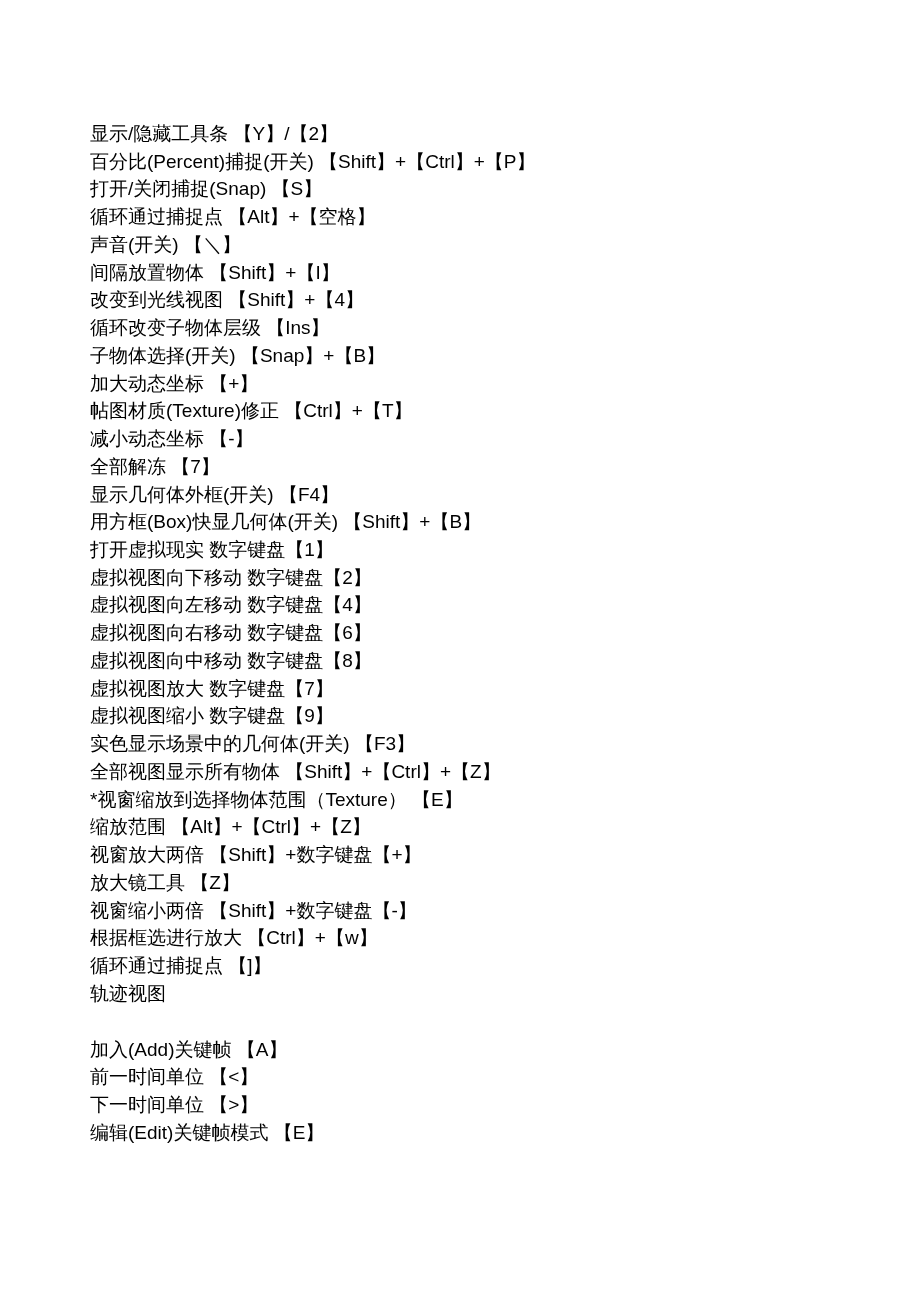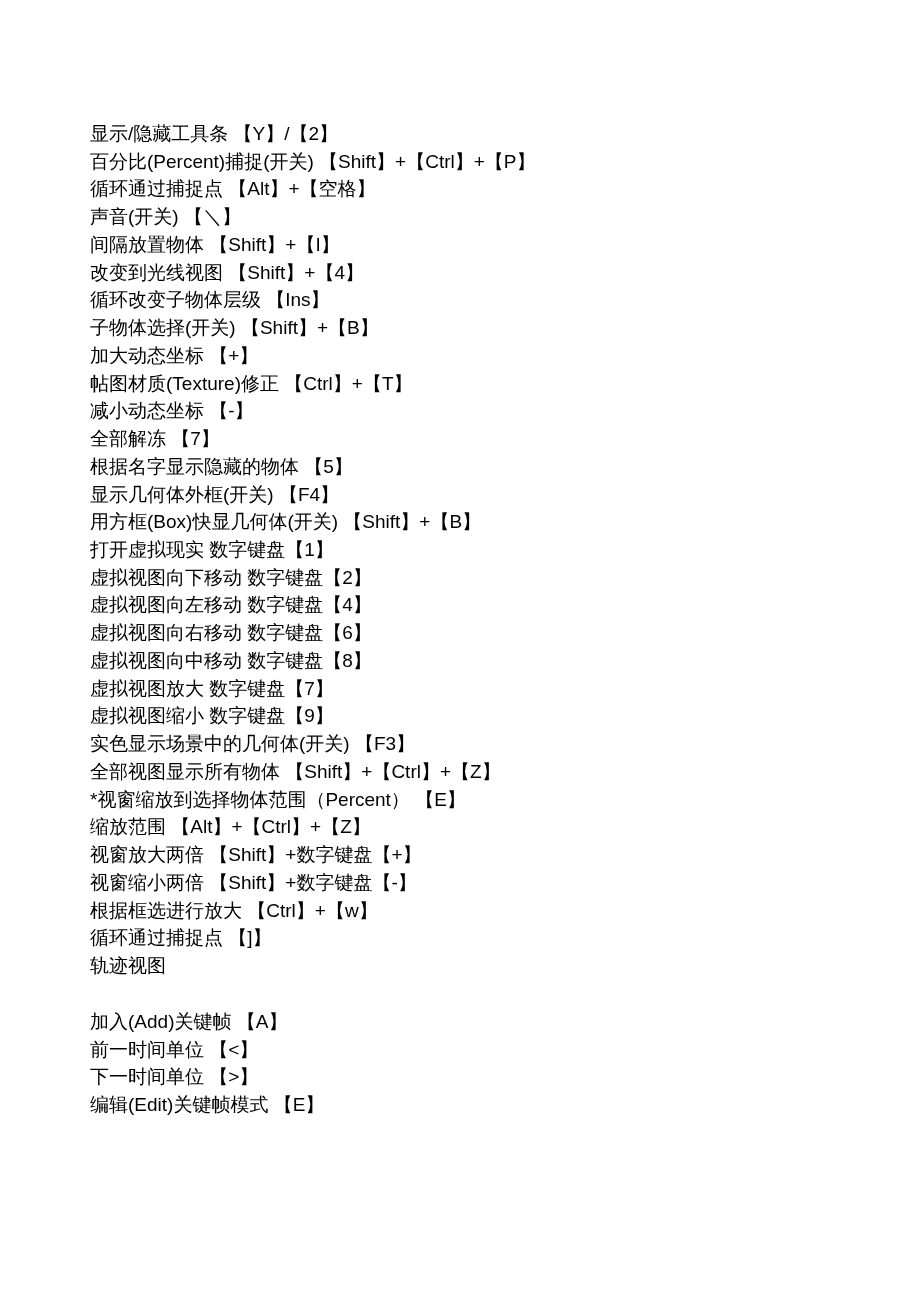"打开/关闭捕捉(Snap) 【S】" div.line { html: none -> <div>打开/关闭捕捉(Snap) 【S】</div> }
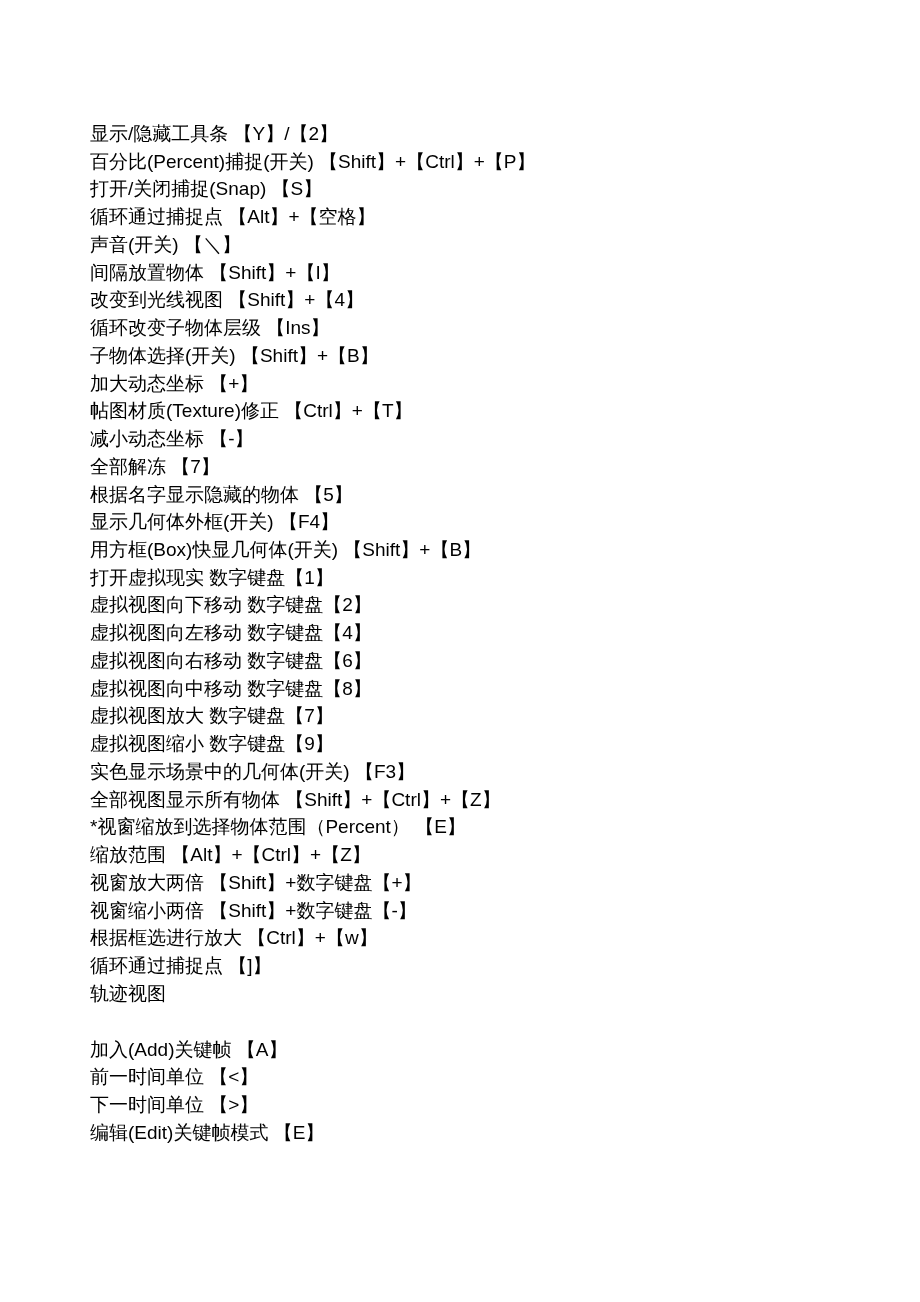"子物体选择(开关) 【Shift】+【B】" div.line { text: Shift -> Snap }
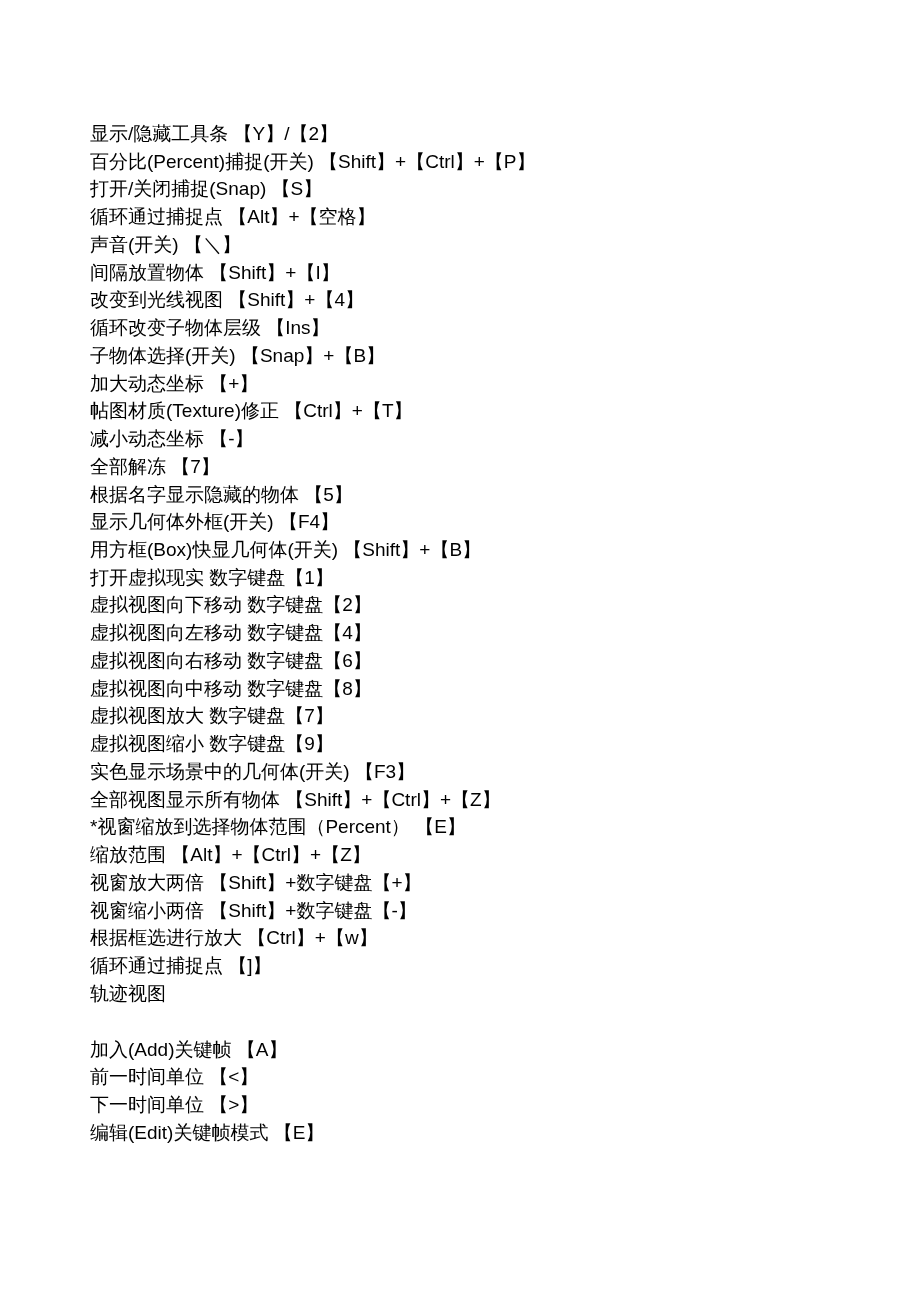"根据名字显示隐藏的物体 【5】" div.line { html: <div>根据名字显示隐藏的物体 【5】</div> -> none }
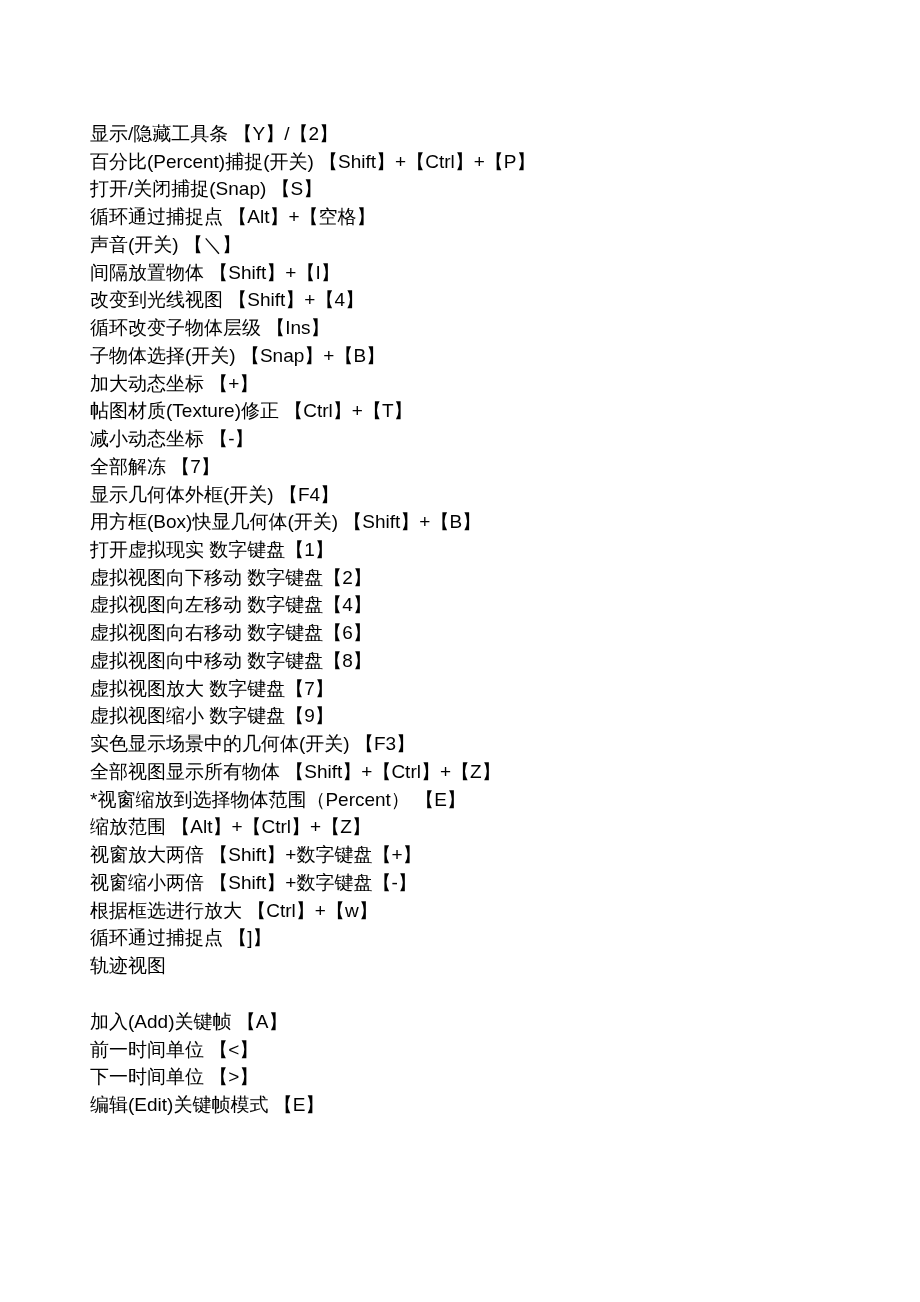"*视窗缩放到选择物体范围（Percent） 【E】" div.line { text: Percent -> Texture }
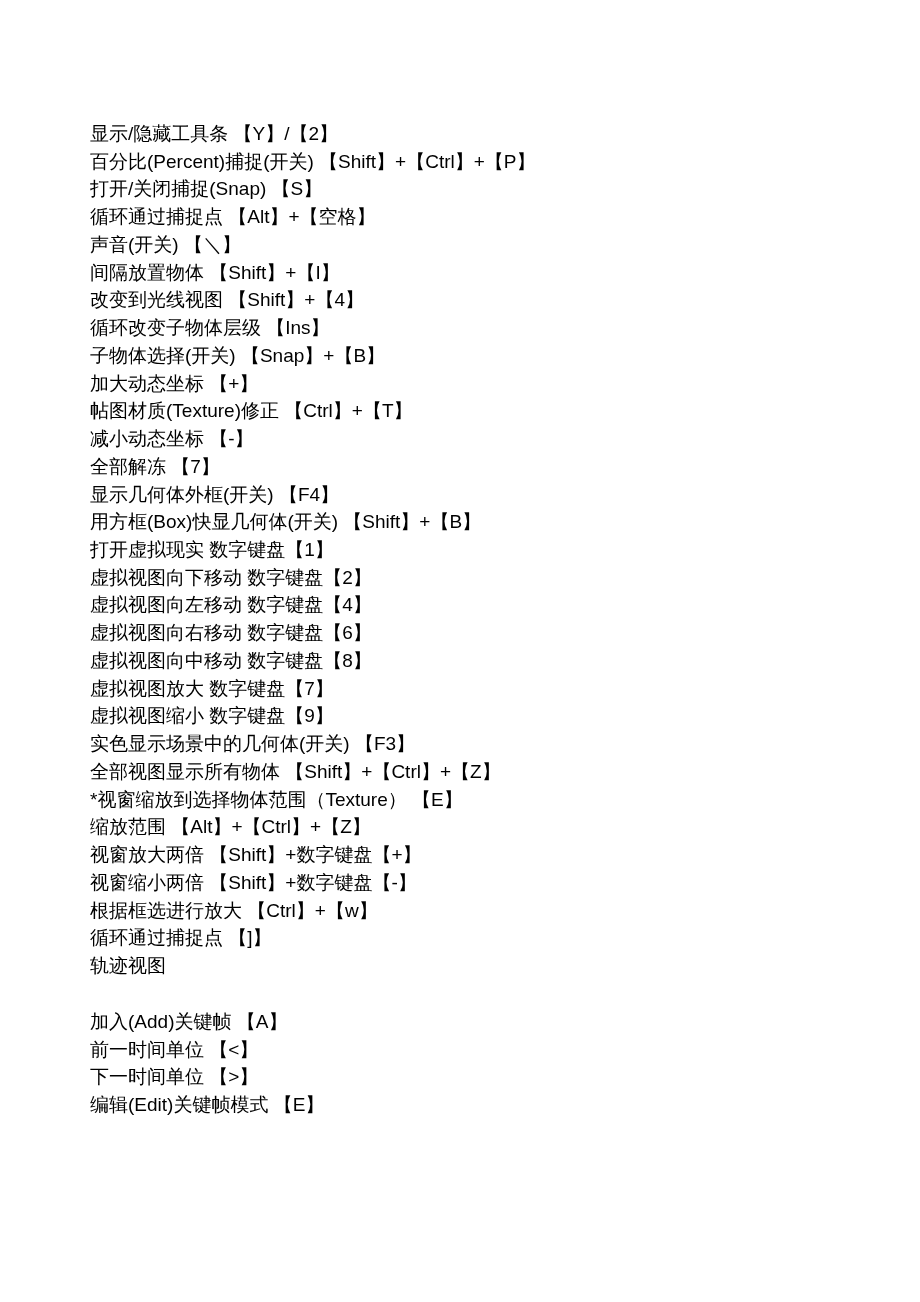"放大镜工具 【Z】" div.line { html: none -> <div>放大镜工具 【Z】</div> }
